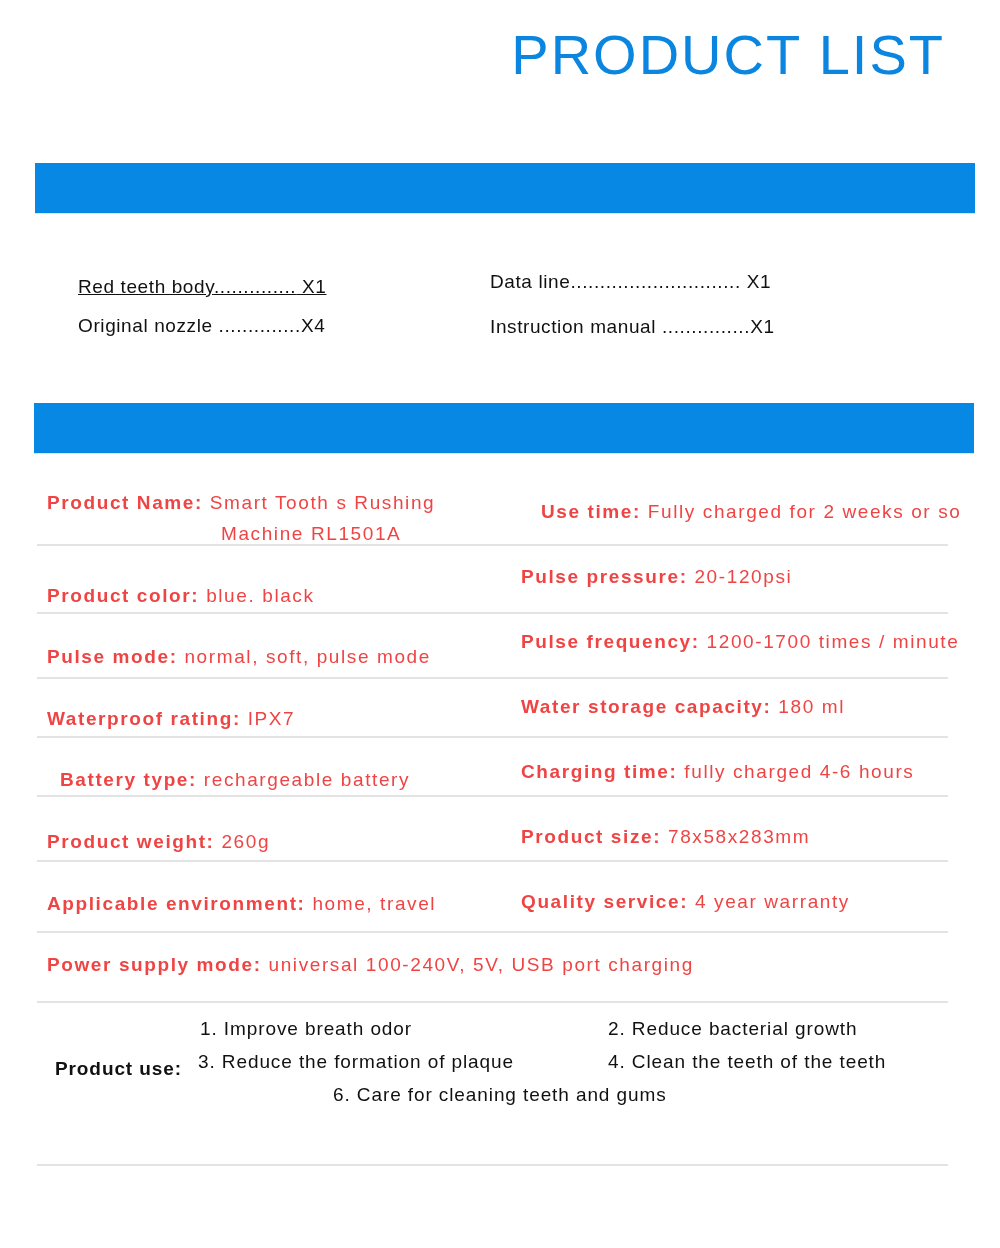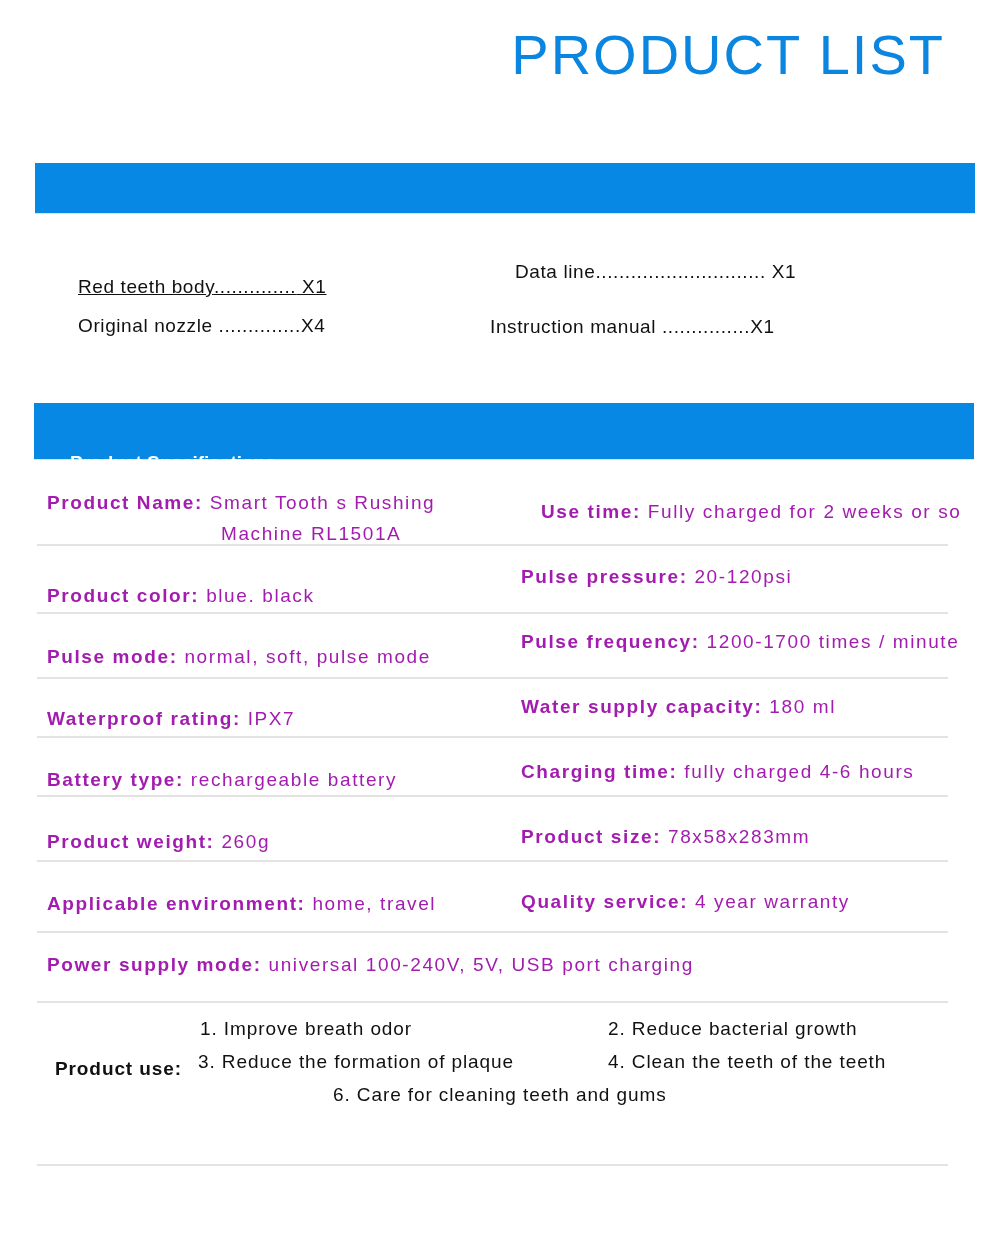"Data line............................." div.abs { margin-left: 25px -> none; top: 261px -> 271px }
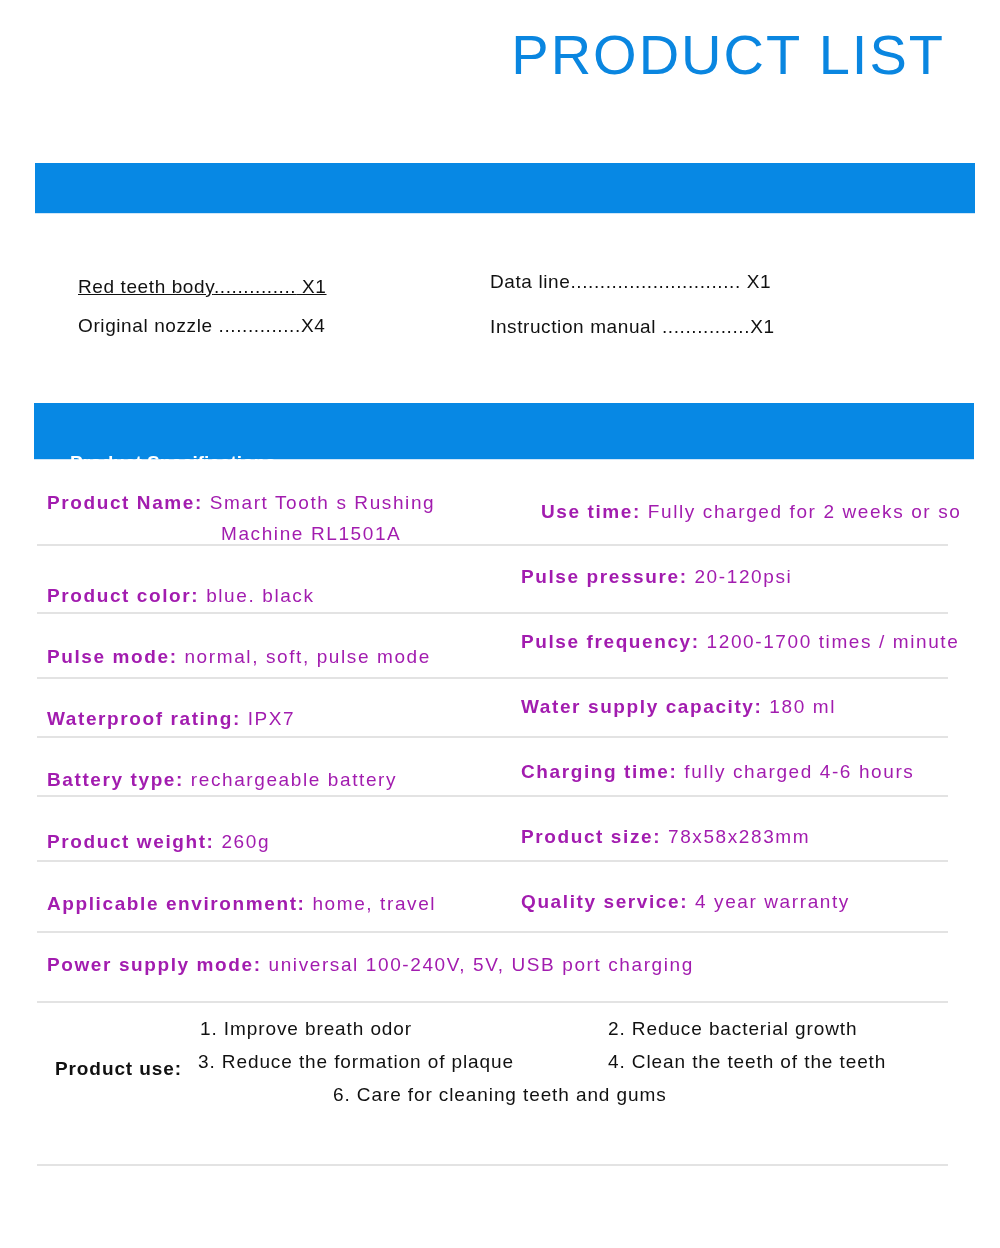"Product Specifications" .bar2 { height: 56px -> 50px }
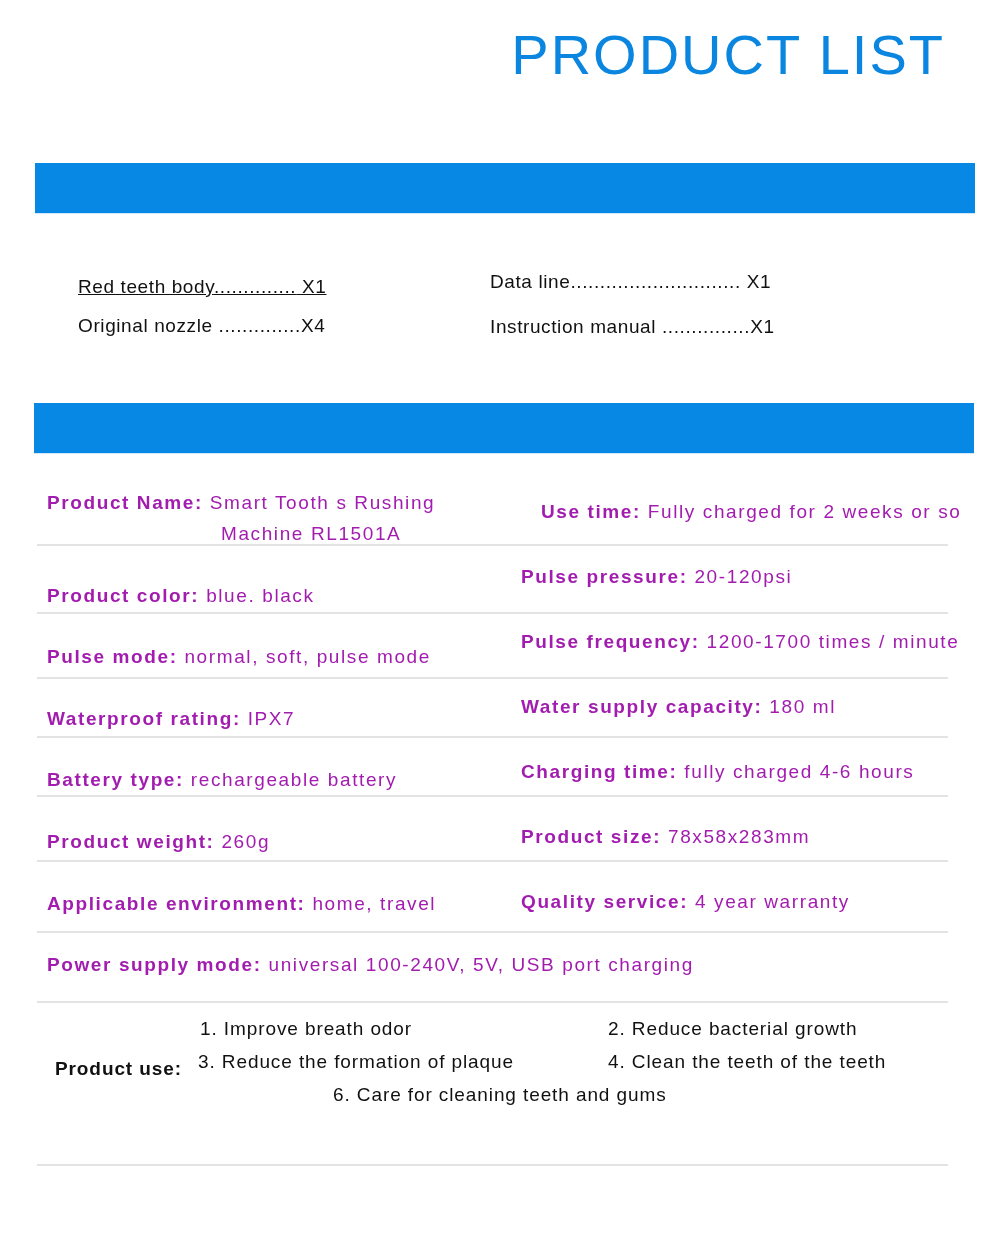"Product Name: Smart Tooth s" .spec { color: #a21caf -> #ef4444 }
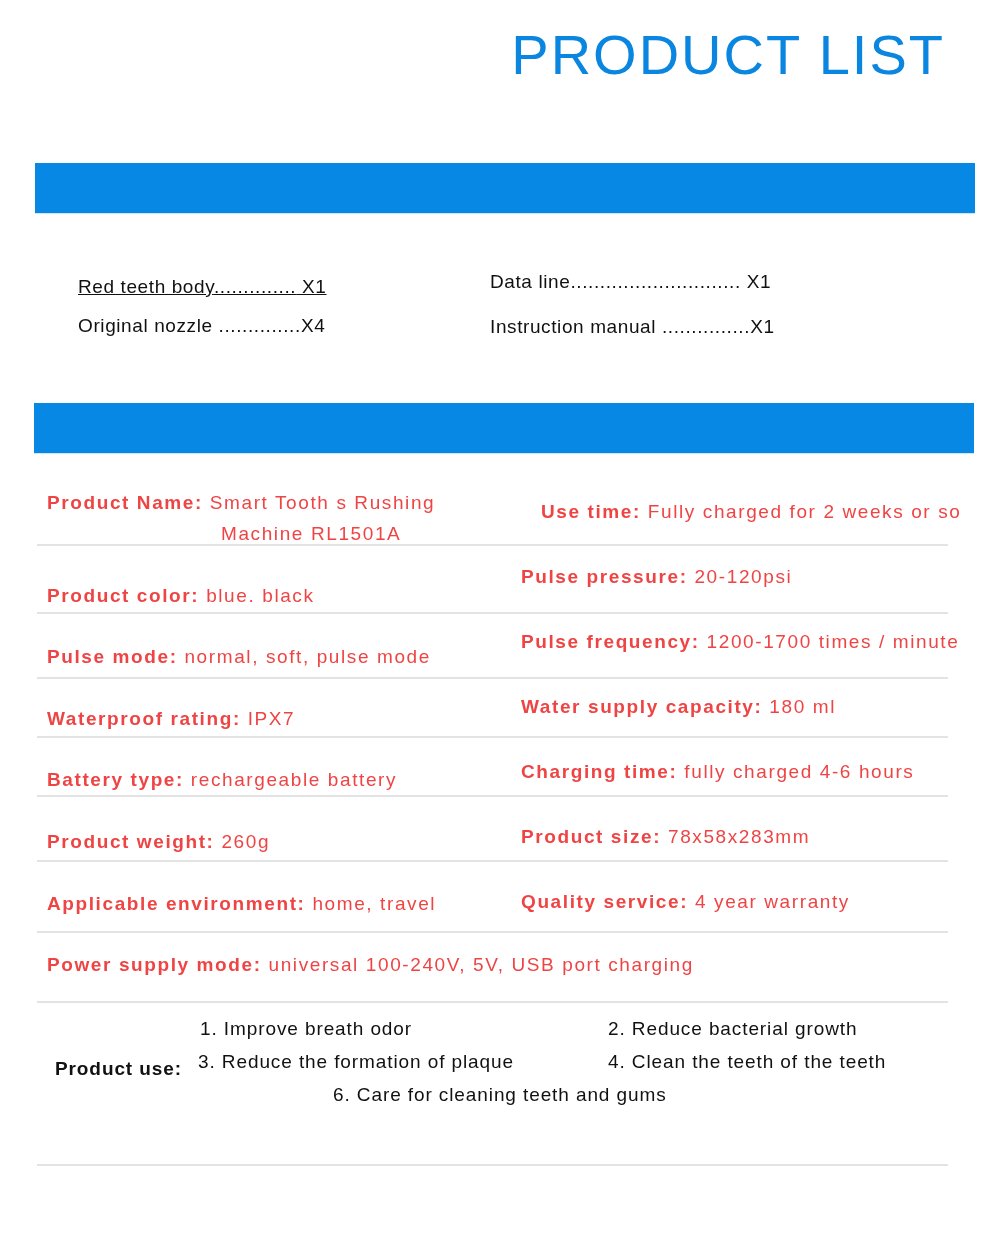"Water supply capacity:" b { text: supply -> storage }
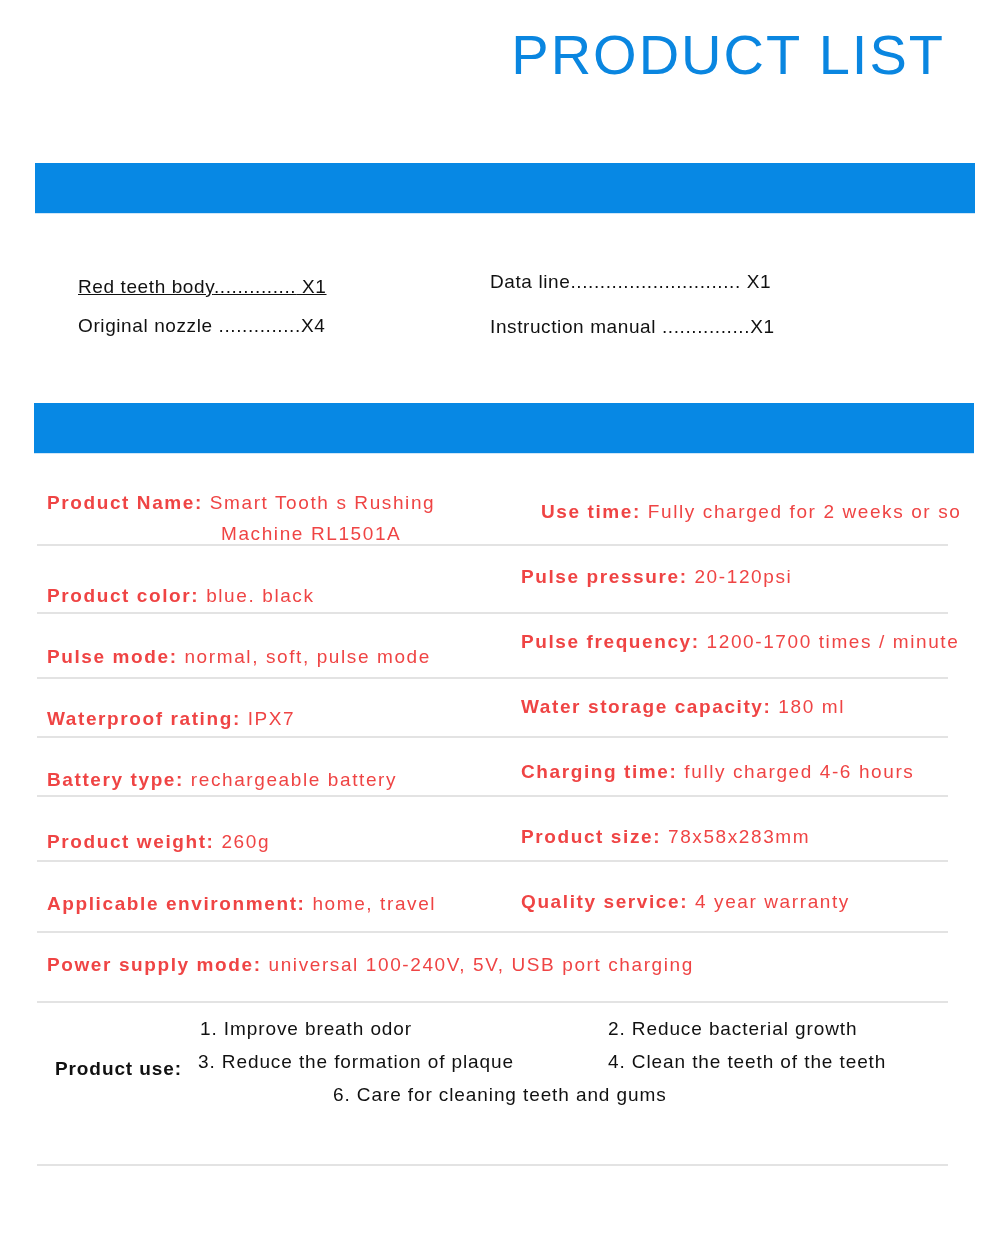"Battery type: rechargeable battery" div.abs { left: 47px -> 60px }
